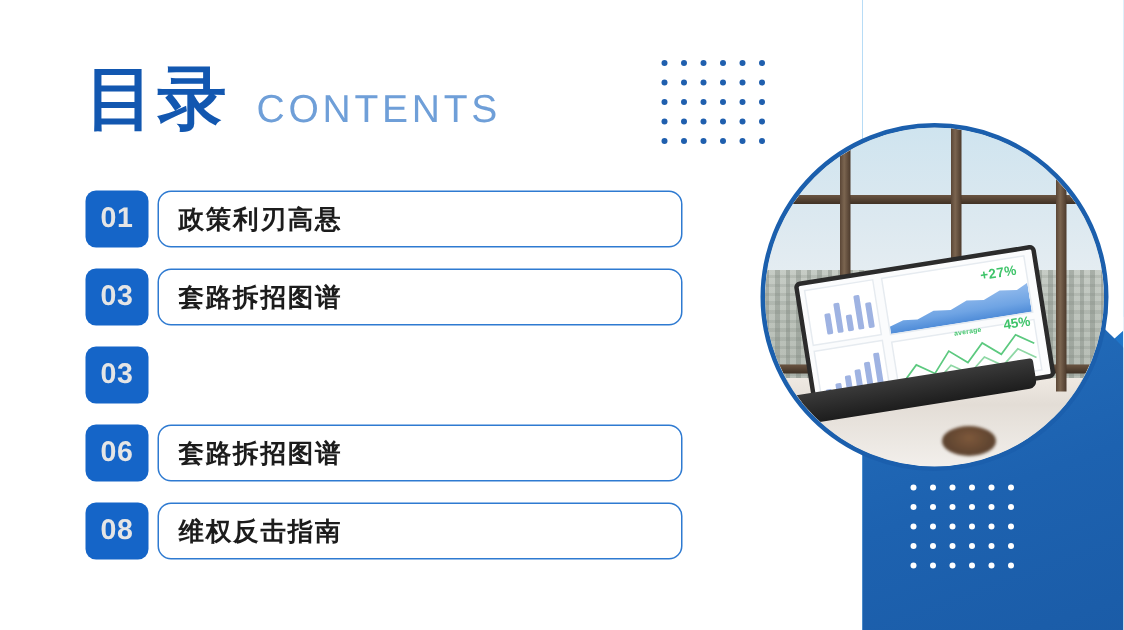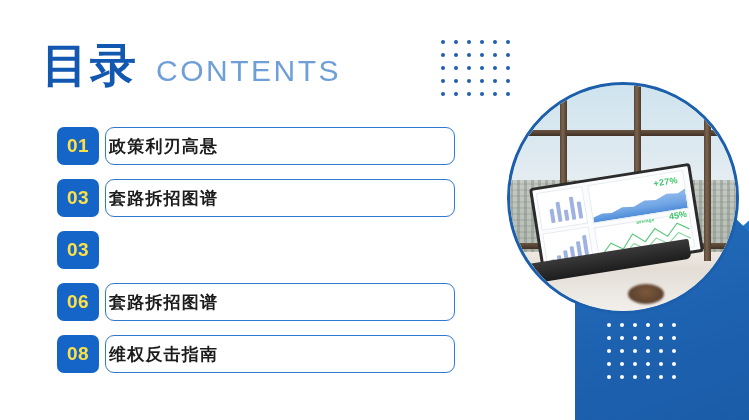"目录" .heading { left: 42px -> 57px }
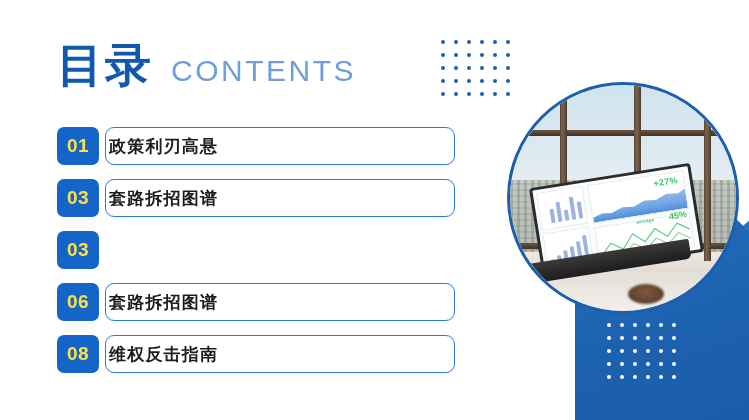"CONTENTS" .heading .en { font-size: 30px -> 26px }
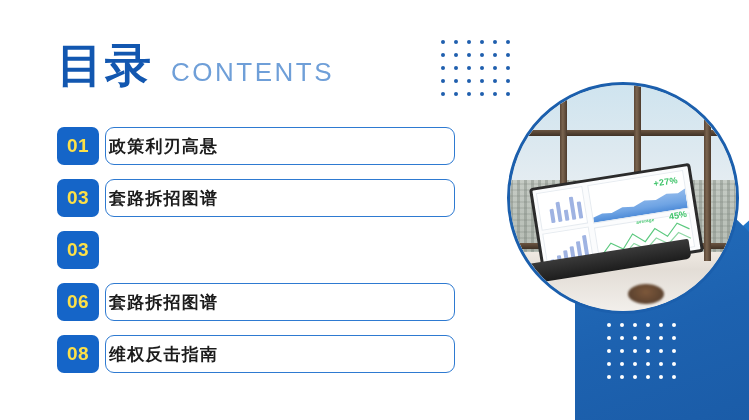"01" .badge { color: #fde047 -> #e5e5e5 }
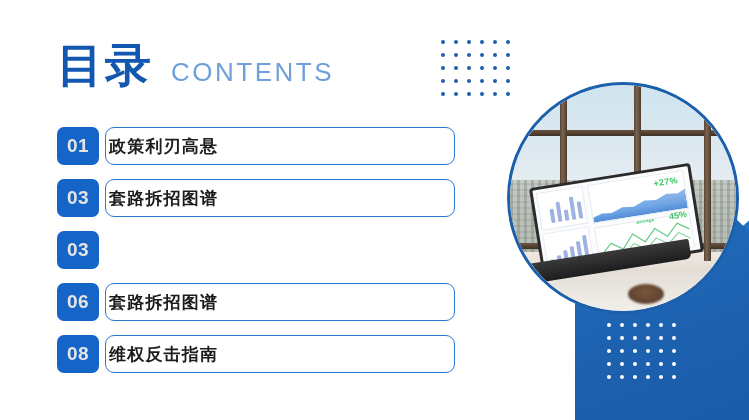"政策利刃高悬" .row-box { padding-left: 3px -> 13px }
